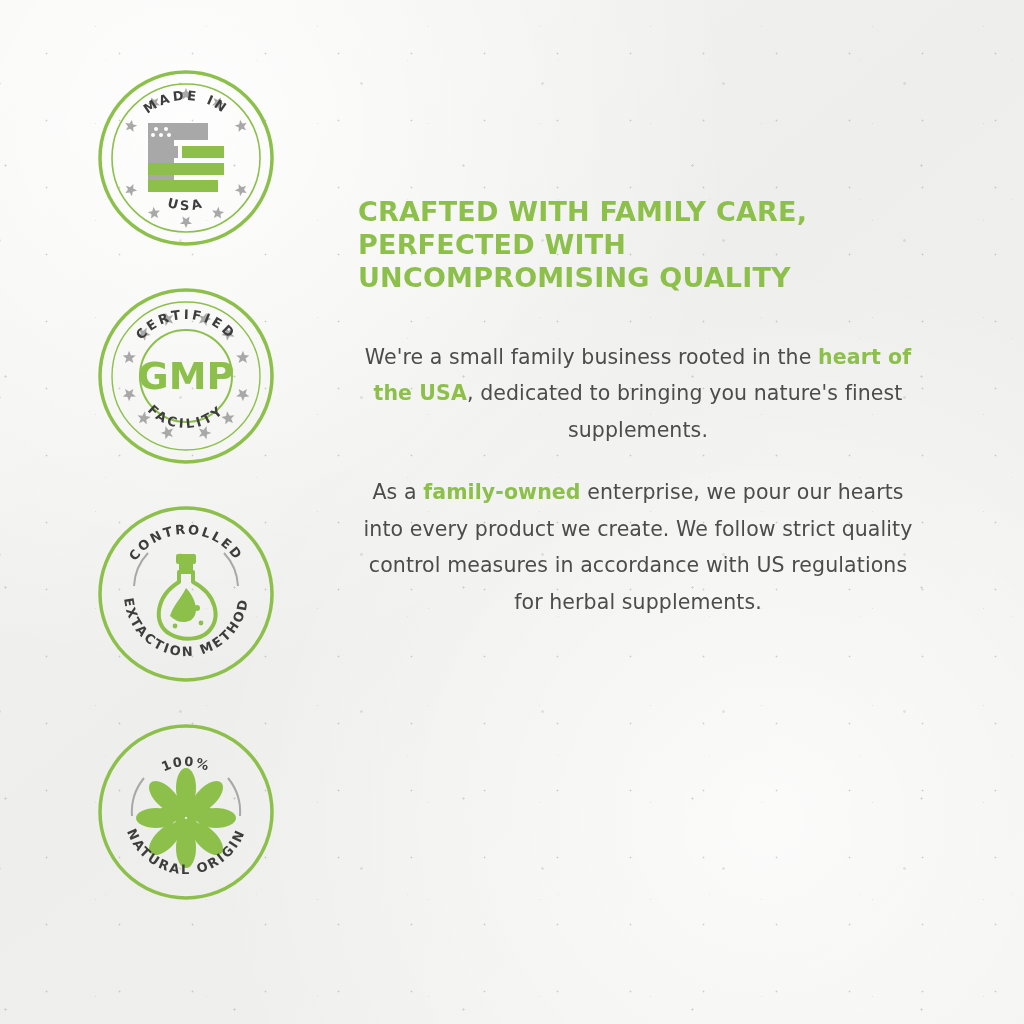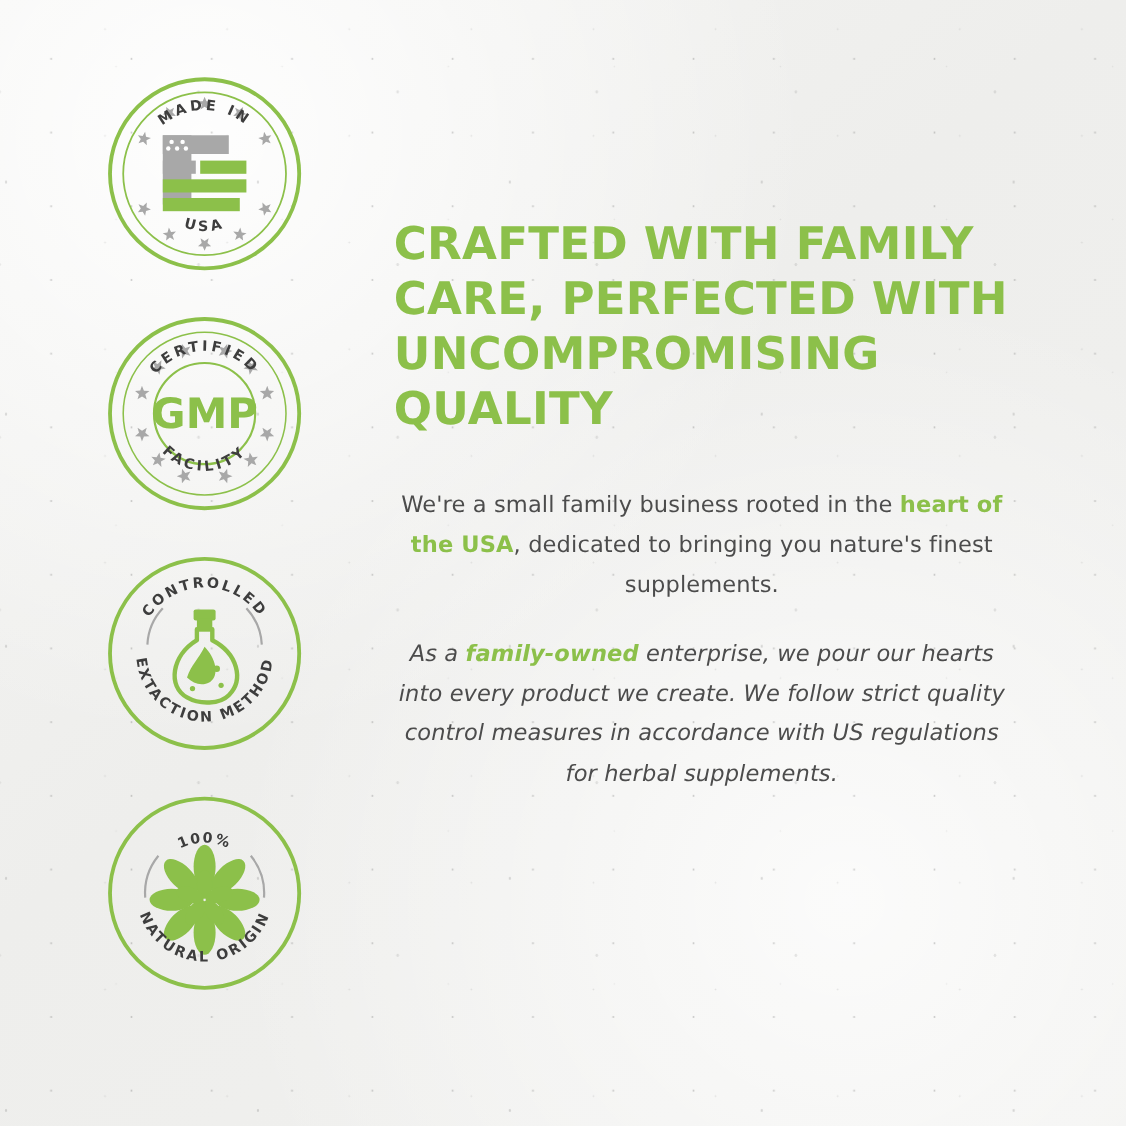"CRAFTED WITH FAMILY CARE, PERFECTED" .headline { font-size: 41px -> 27px }
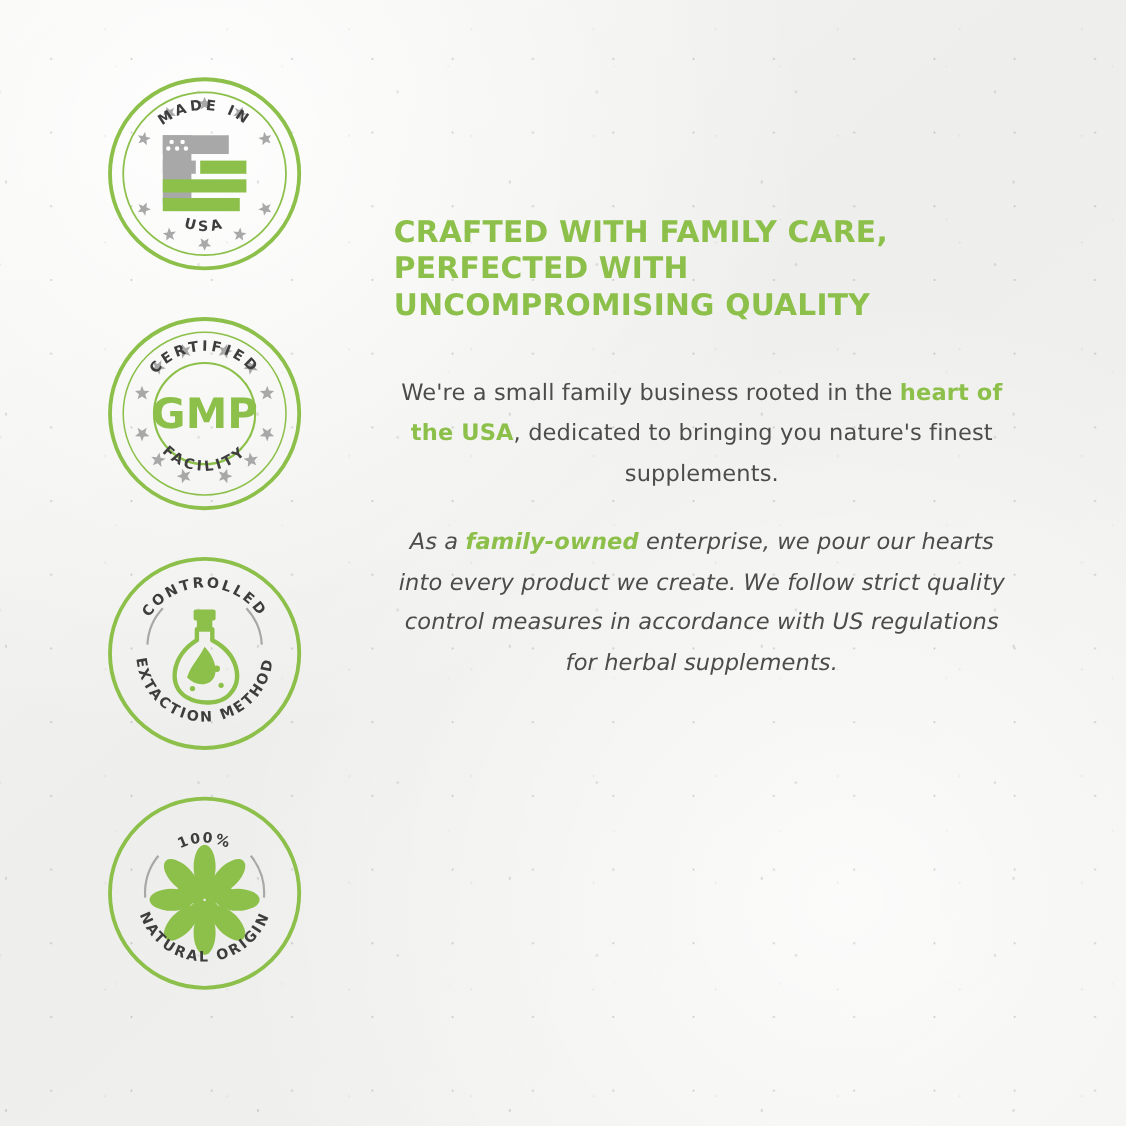"As a family-owned enterprise, we" .para:last-child { font-style: italic -> none }
